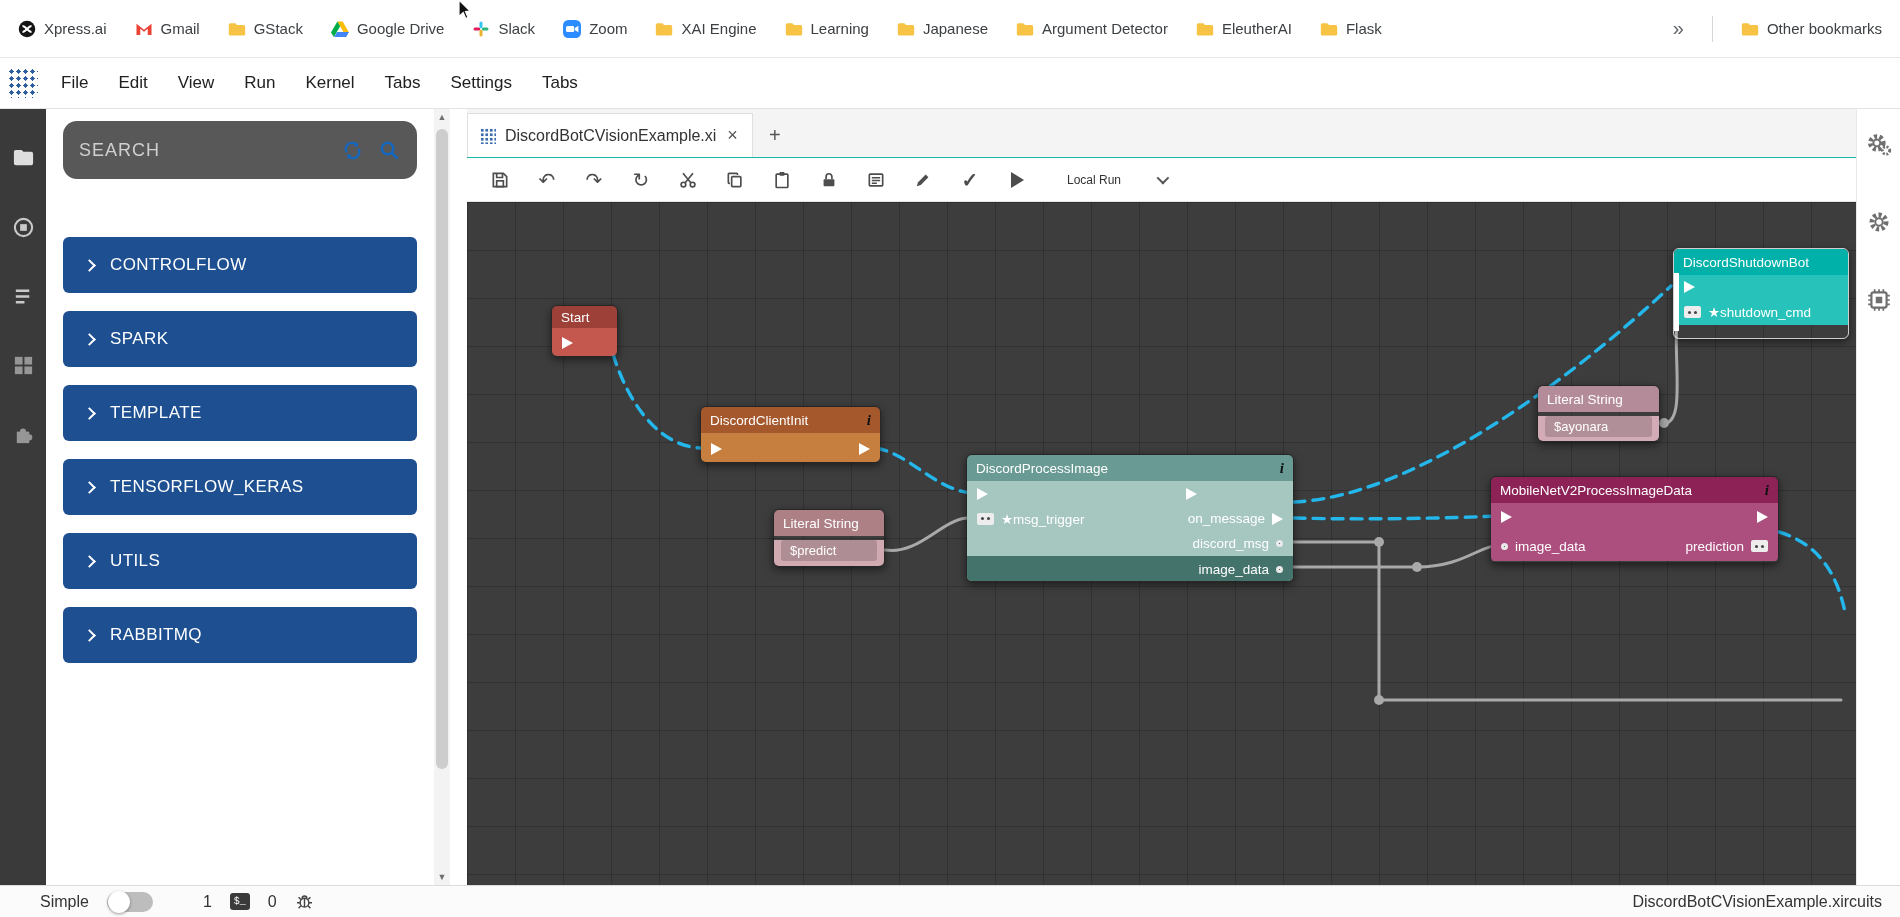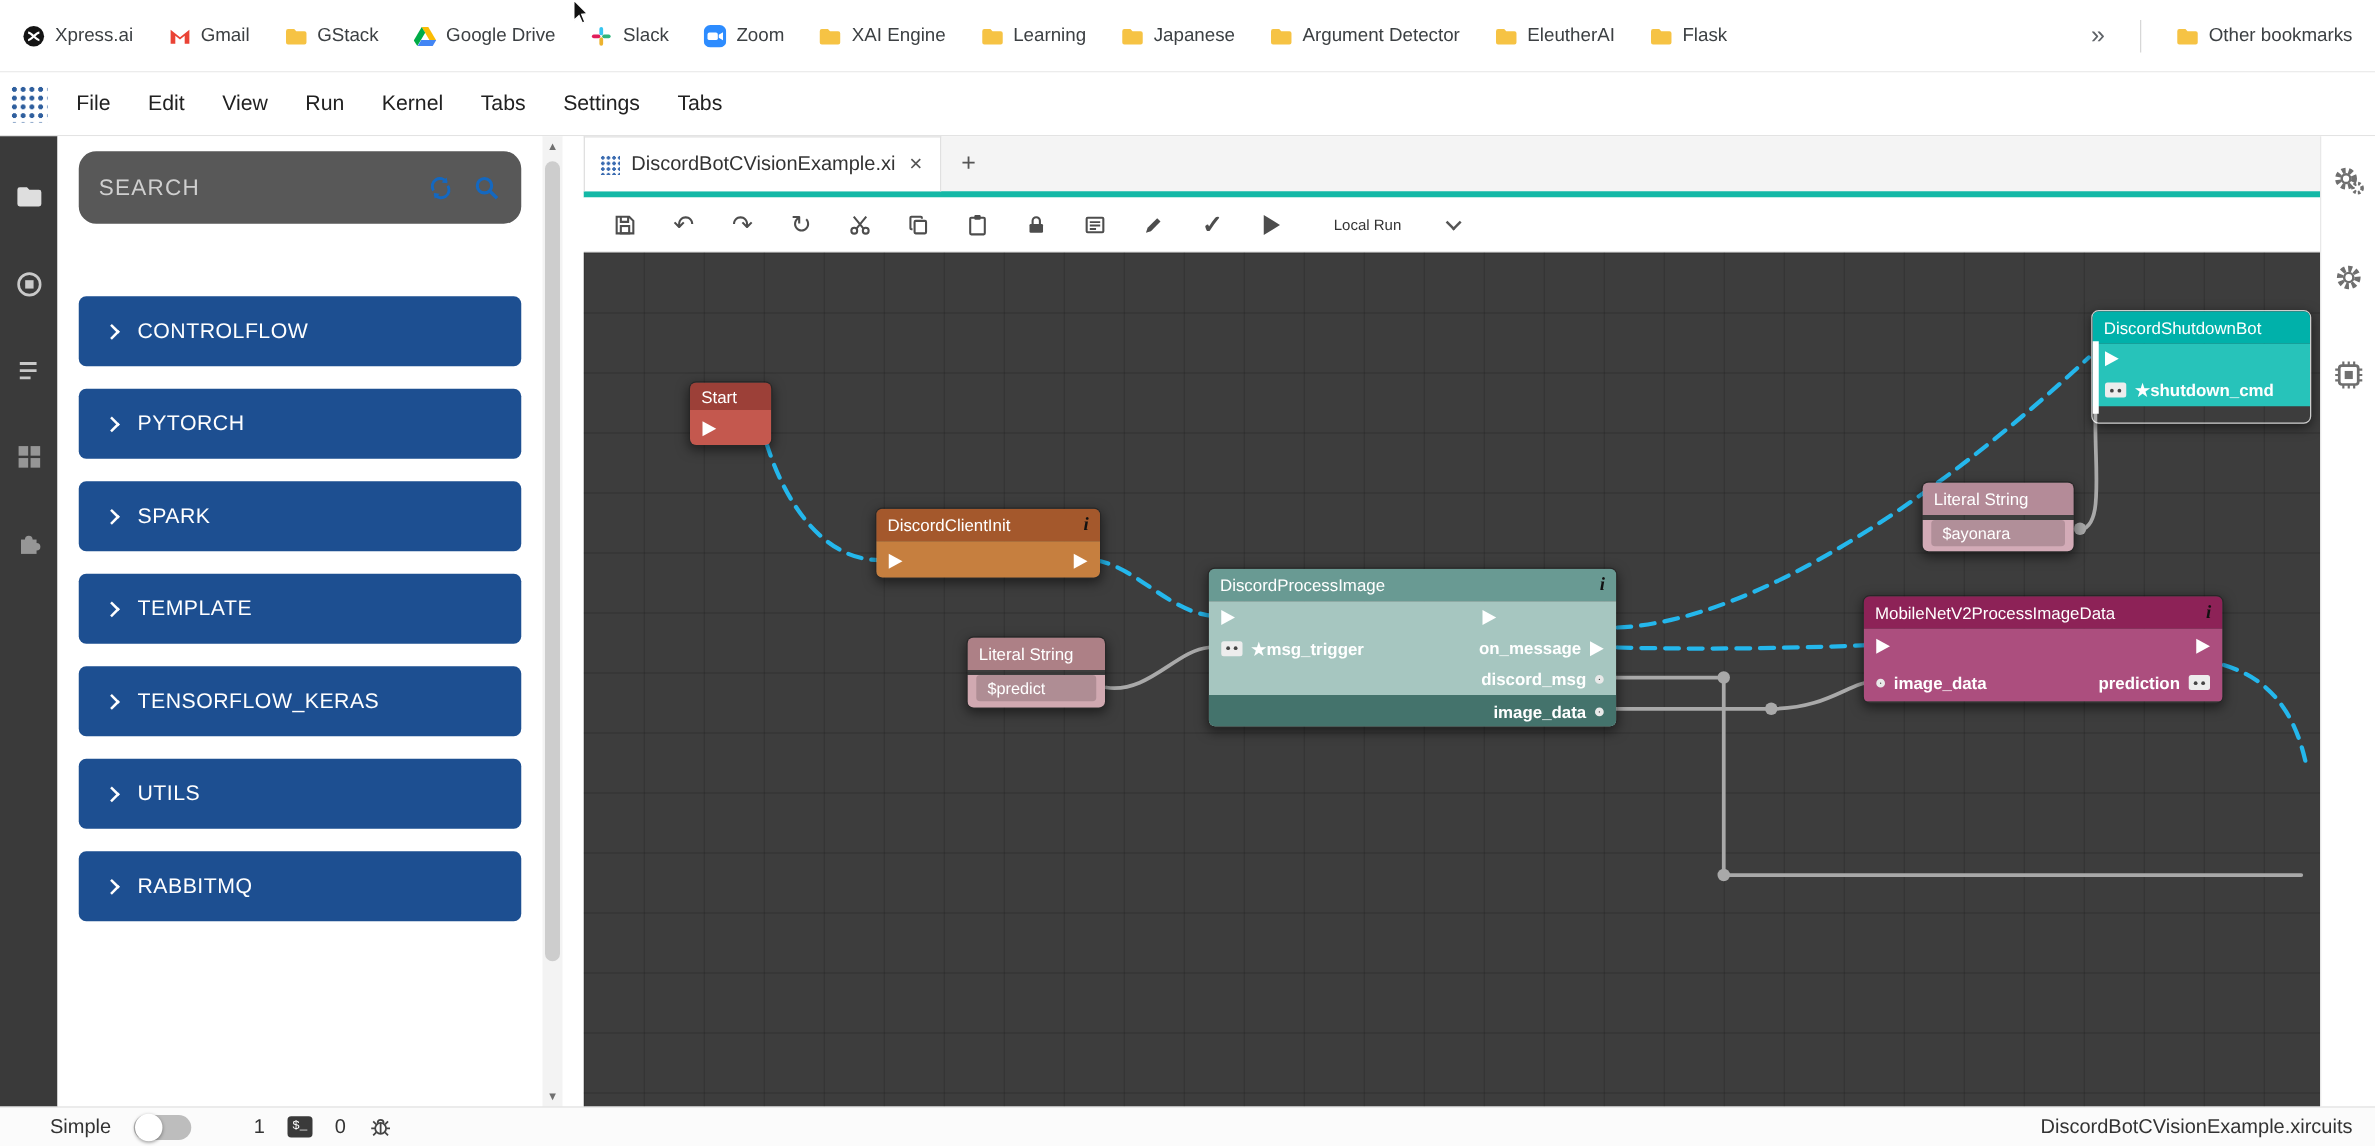"DiscordBotCVisionExample.xi" .tabbar { border-bottom: 5px solid #14b8a6 -> 1px solid #14b8a6 }
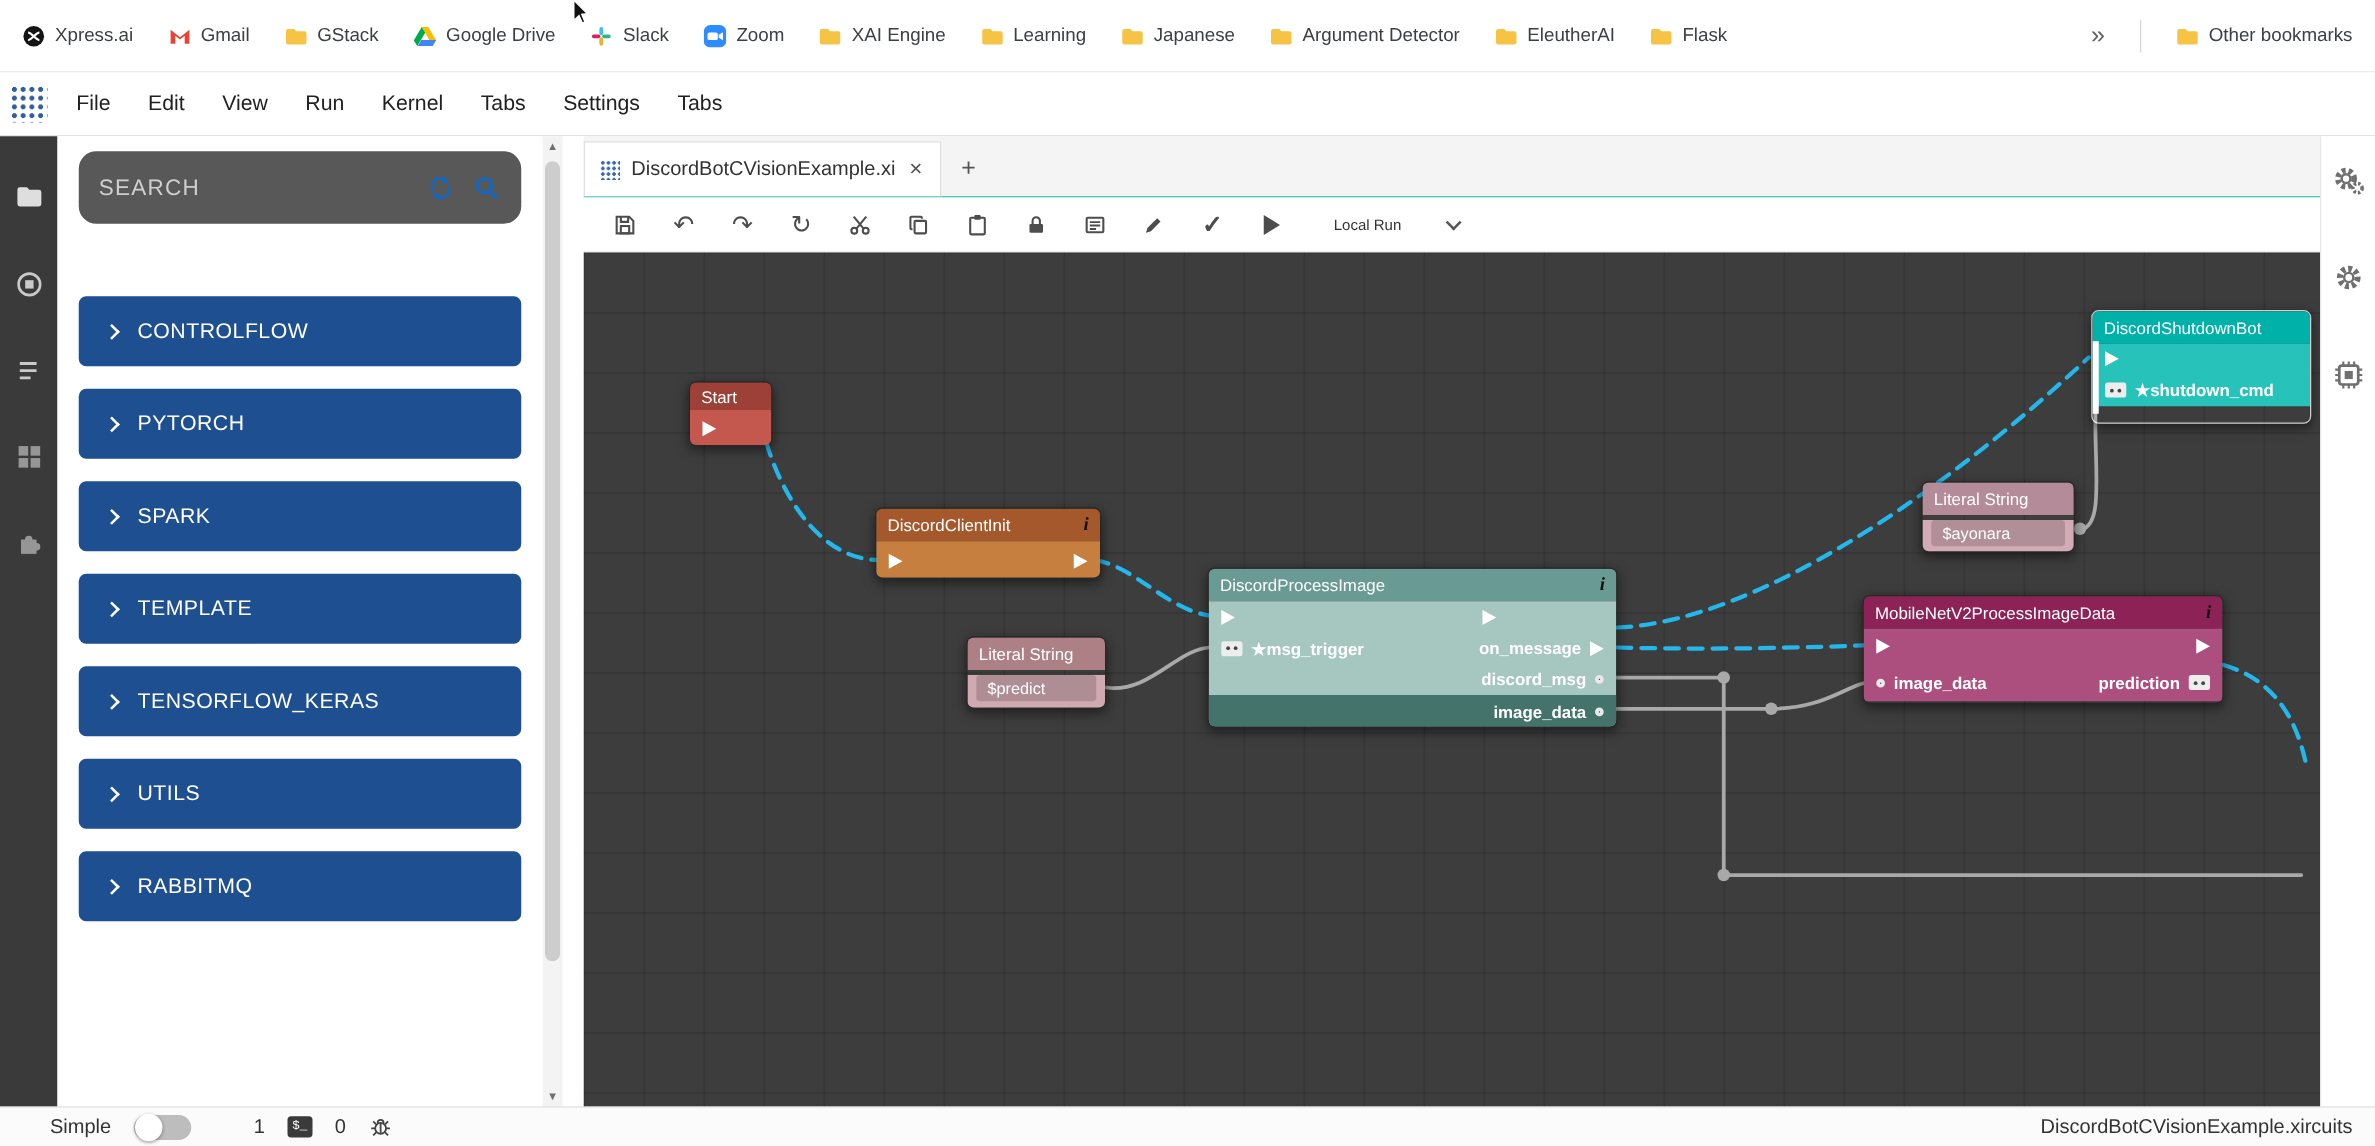"★shutdown_cmd" .pgroup { font-weight: bold -> none }
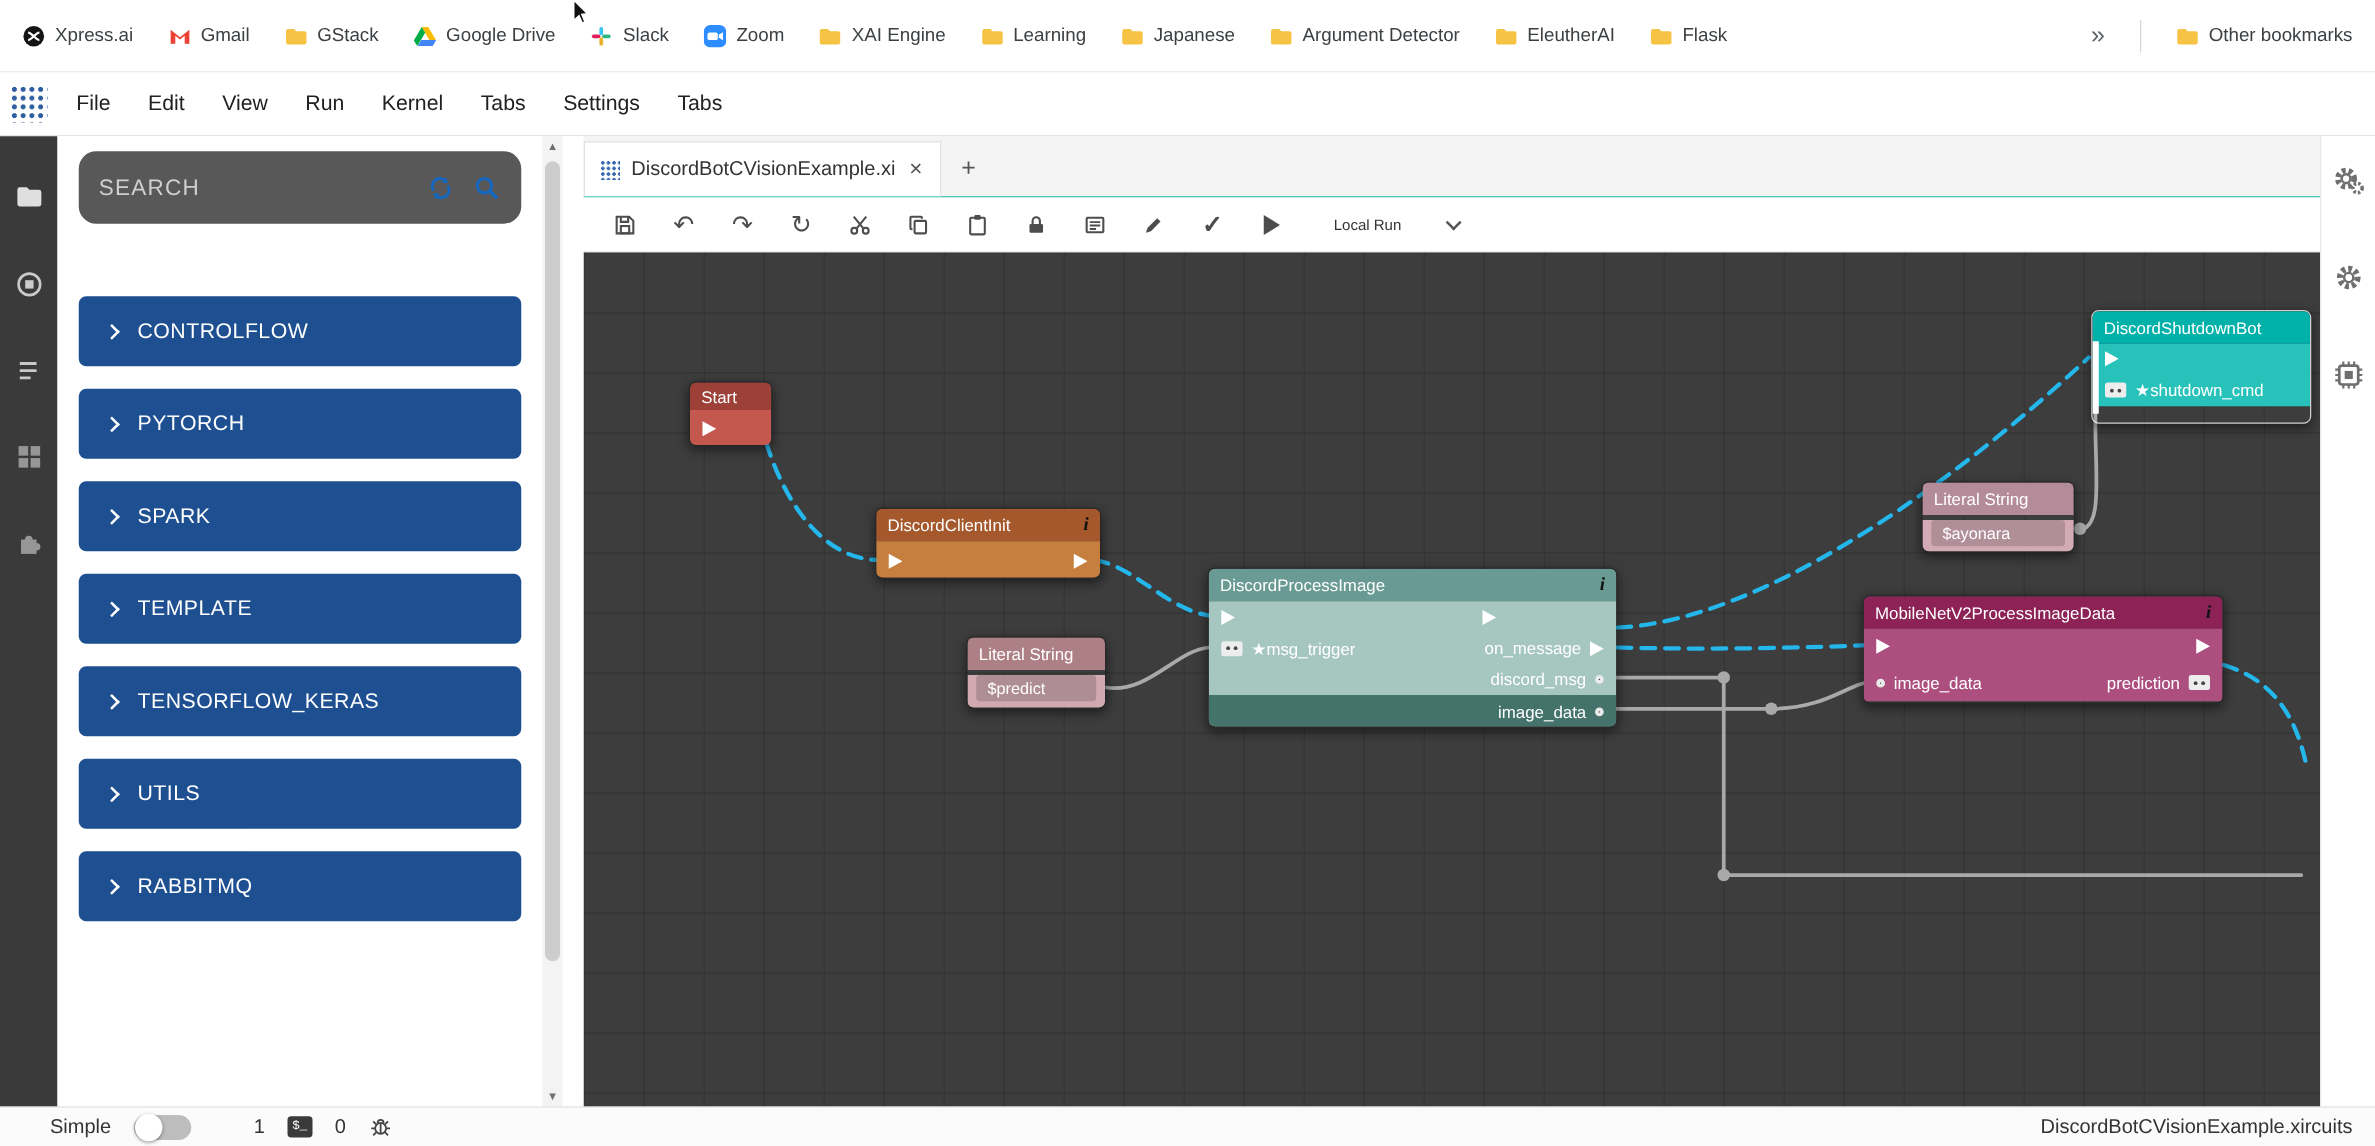"PYTORCH" div.acc { html: <div> <span></span> <span>PYTORCH</span> </div> -> none }
